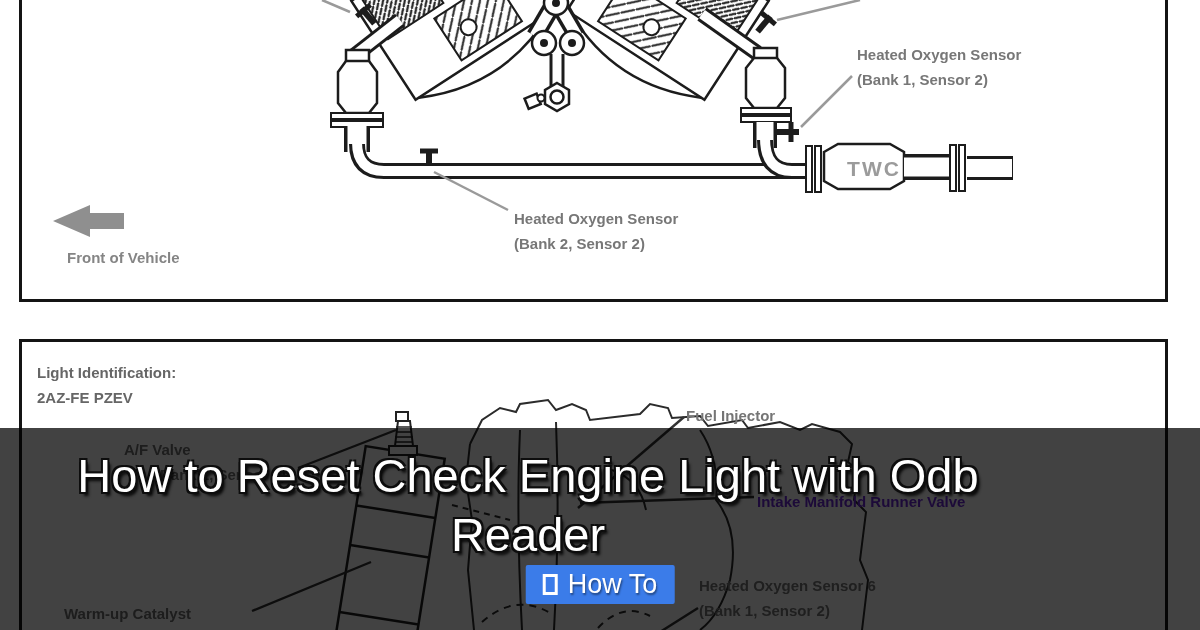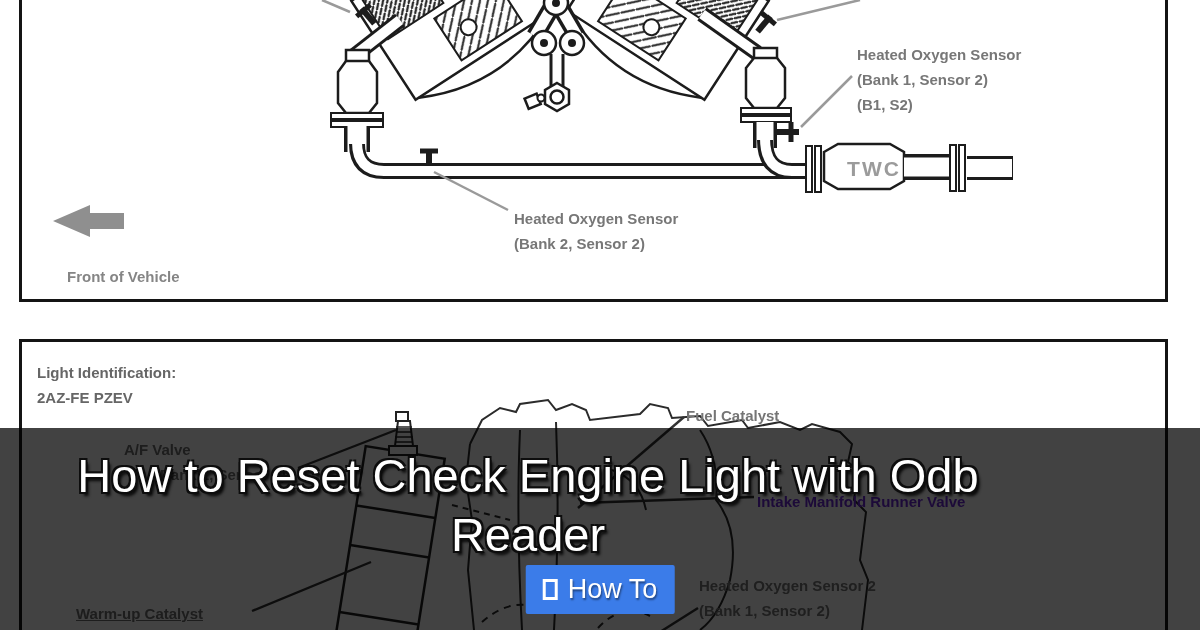"(B1, S2)" div { html: <div>(B1, S2)</div> -> none }
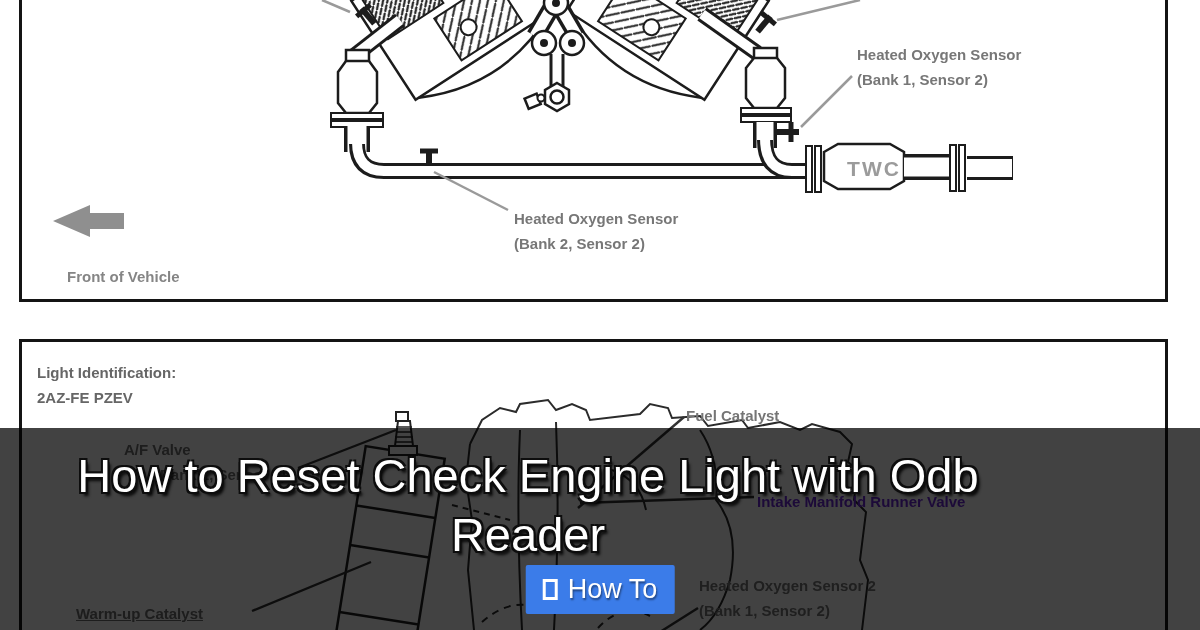"Front of Vehicle" div.dlabel { top: 264px -> 245px }
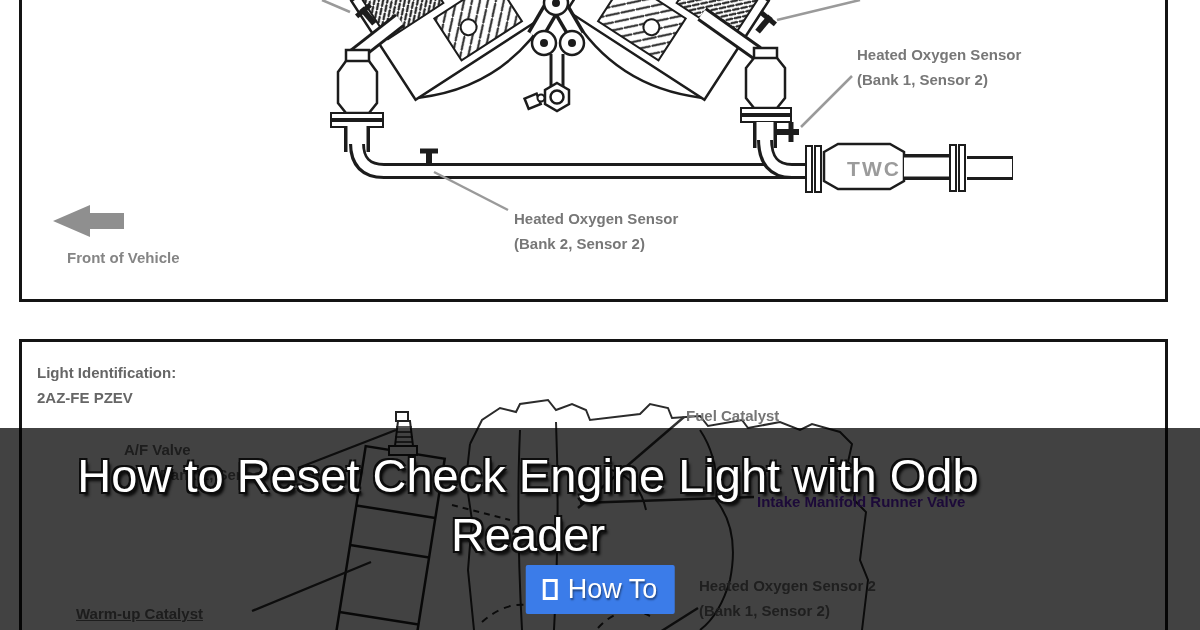"Fuel Catalyst" div.dlabel { text: Catalyst -> Injector }
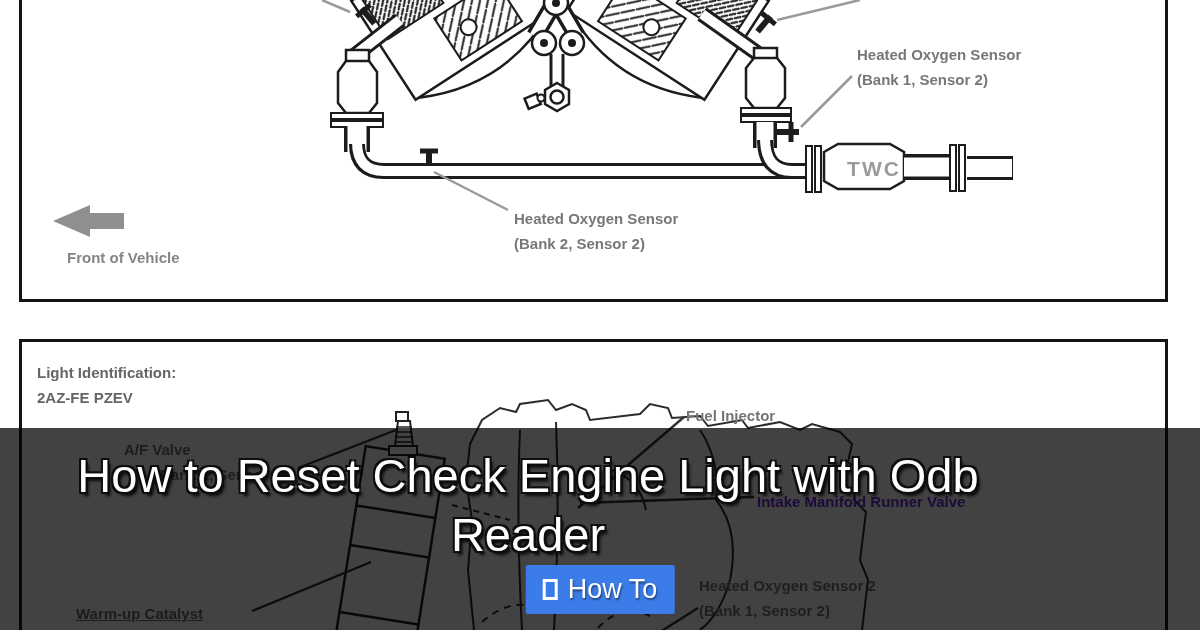"How To" #badge { height: 49px -> 39px }
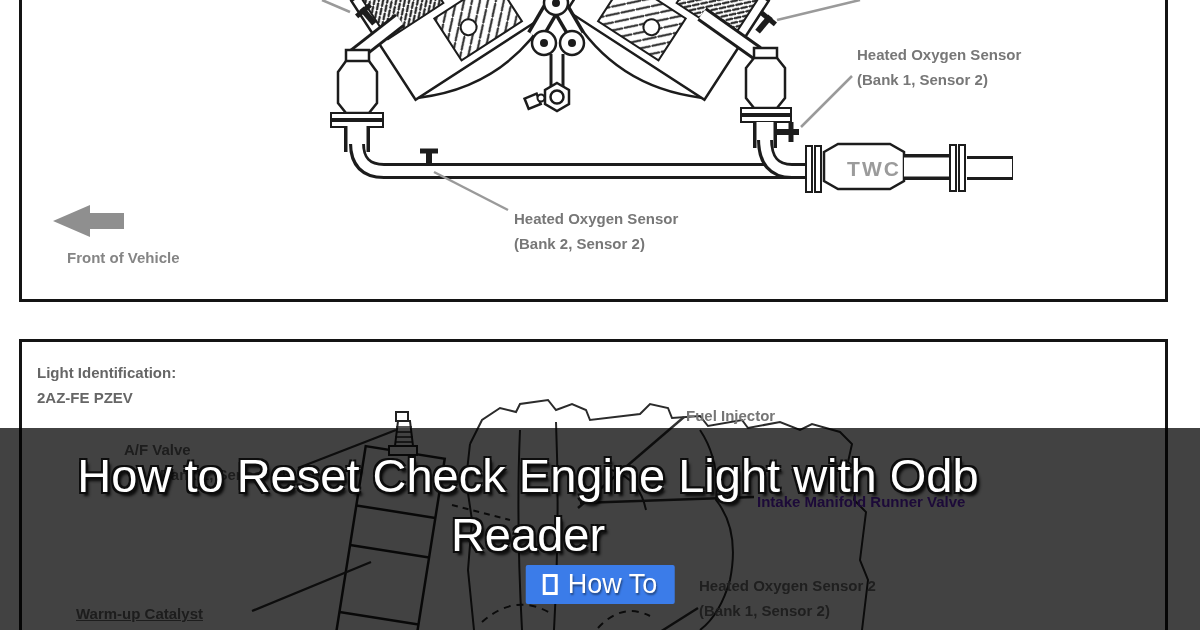"Heated Oxygen Sensor 2" div { text: 2 -> 6 }
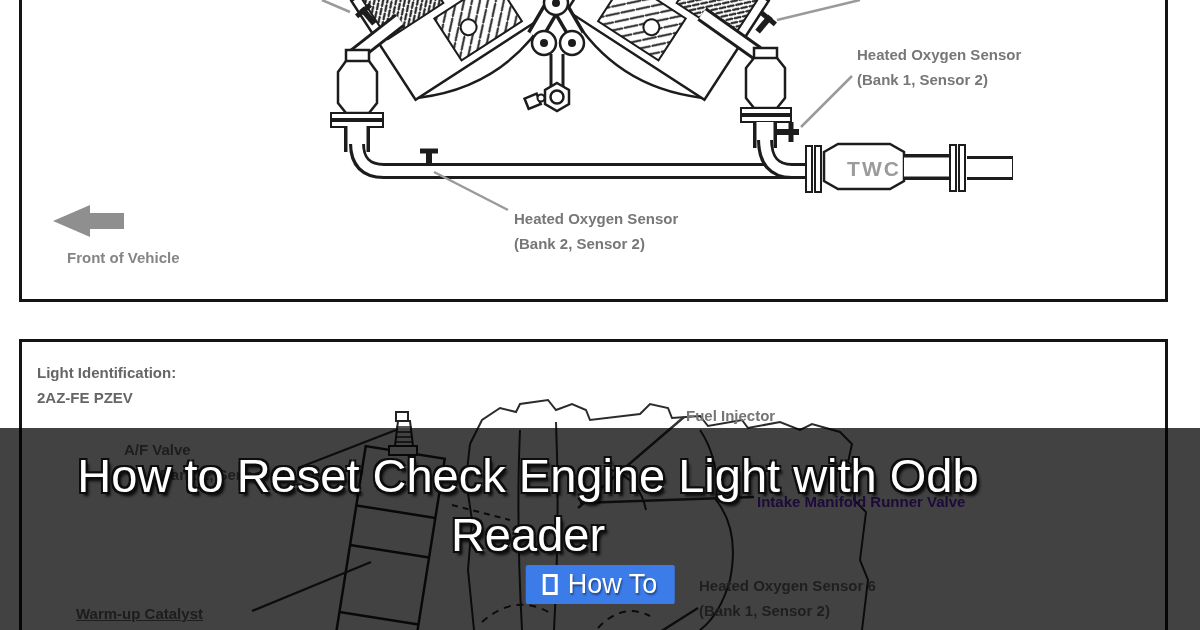"Warm-up Catalyst" div.dlabel { left: 76px -> 64px; text-decoration: underline -> none }
